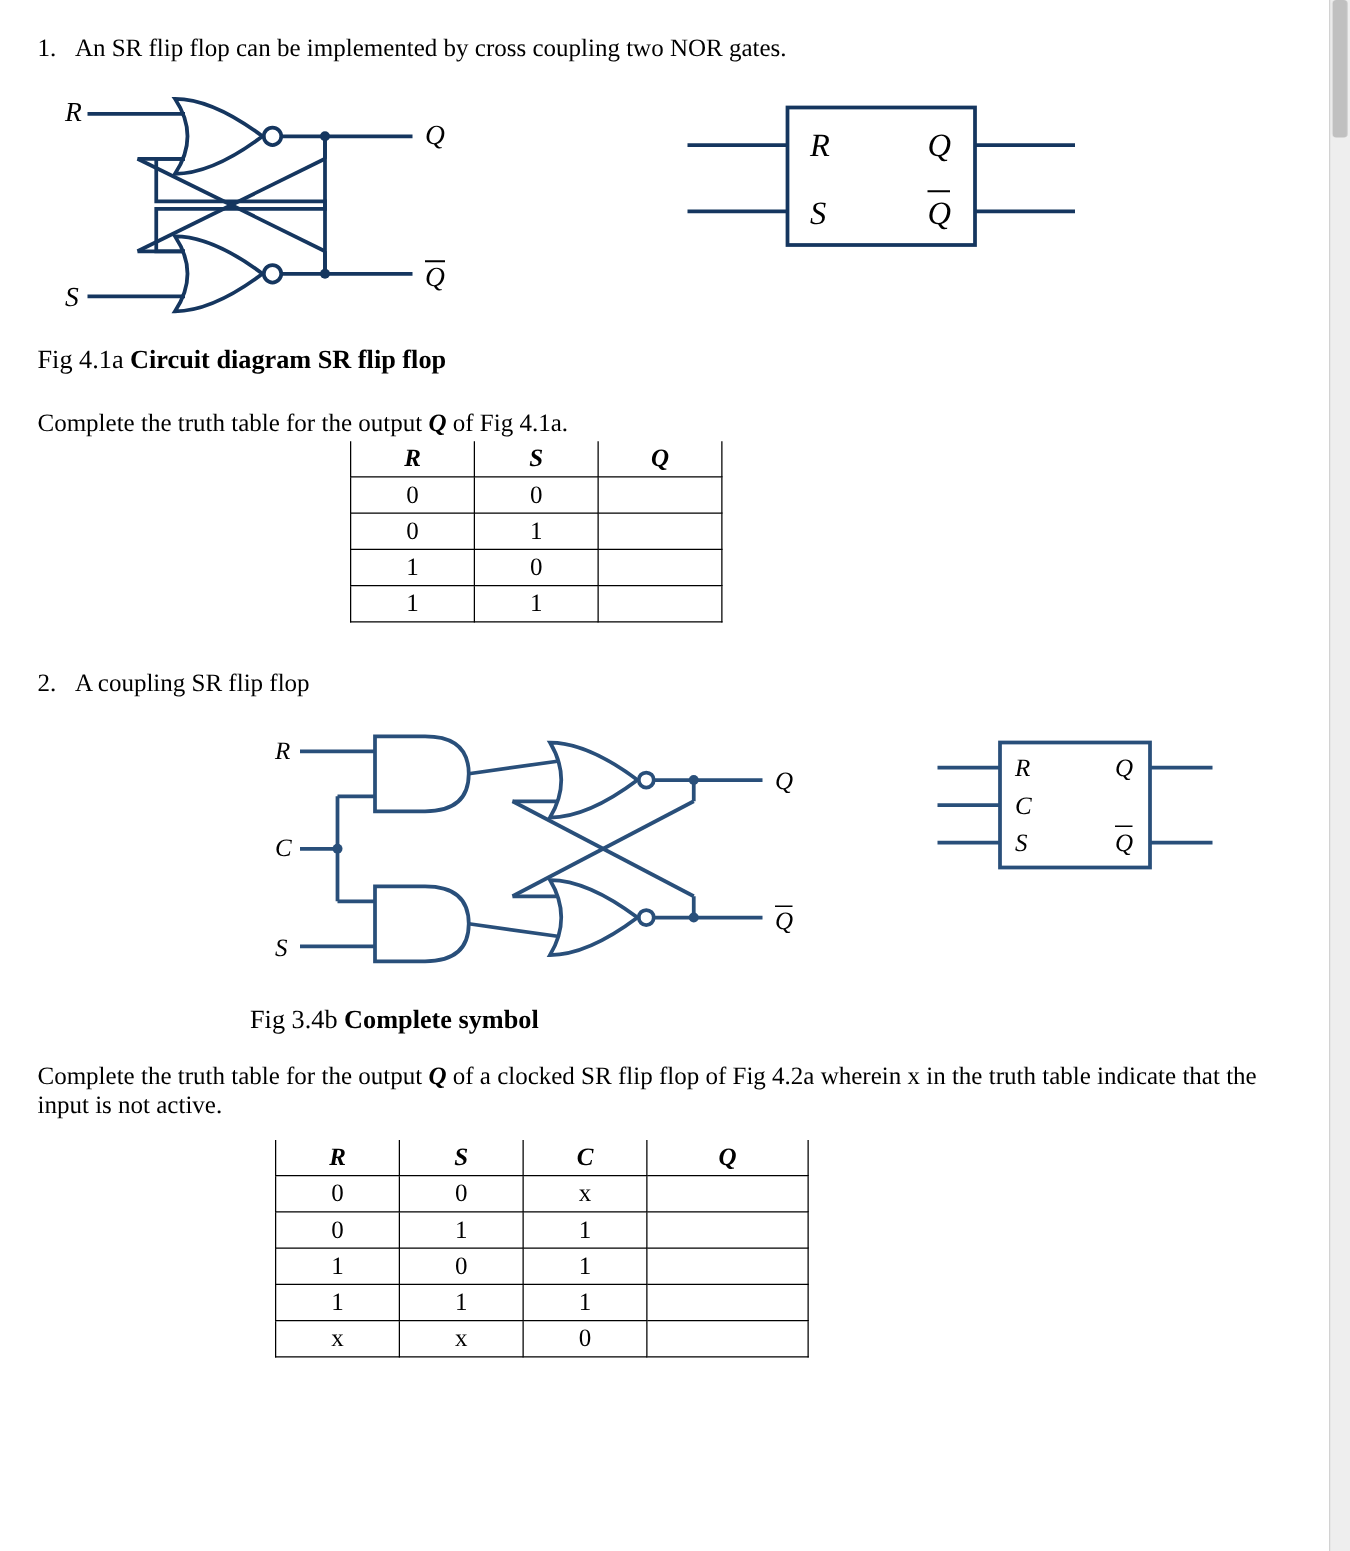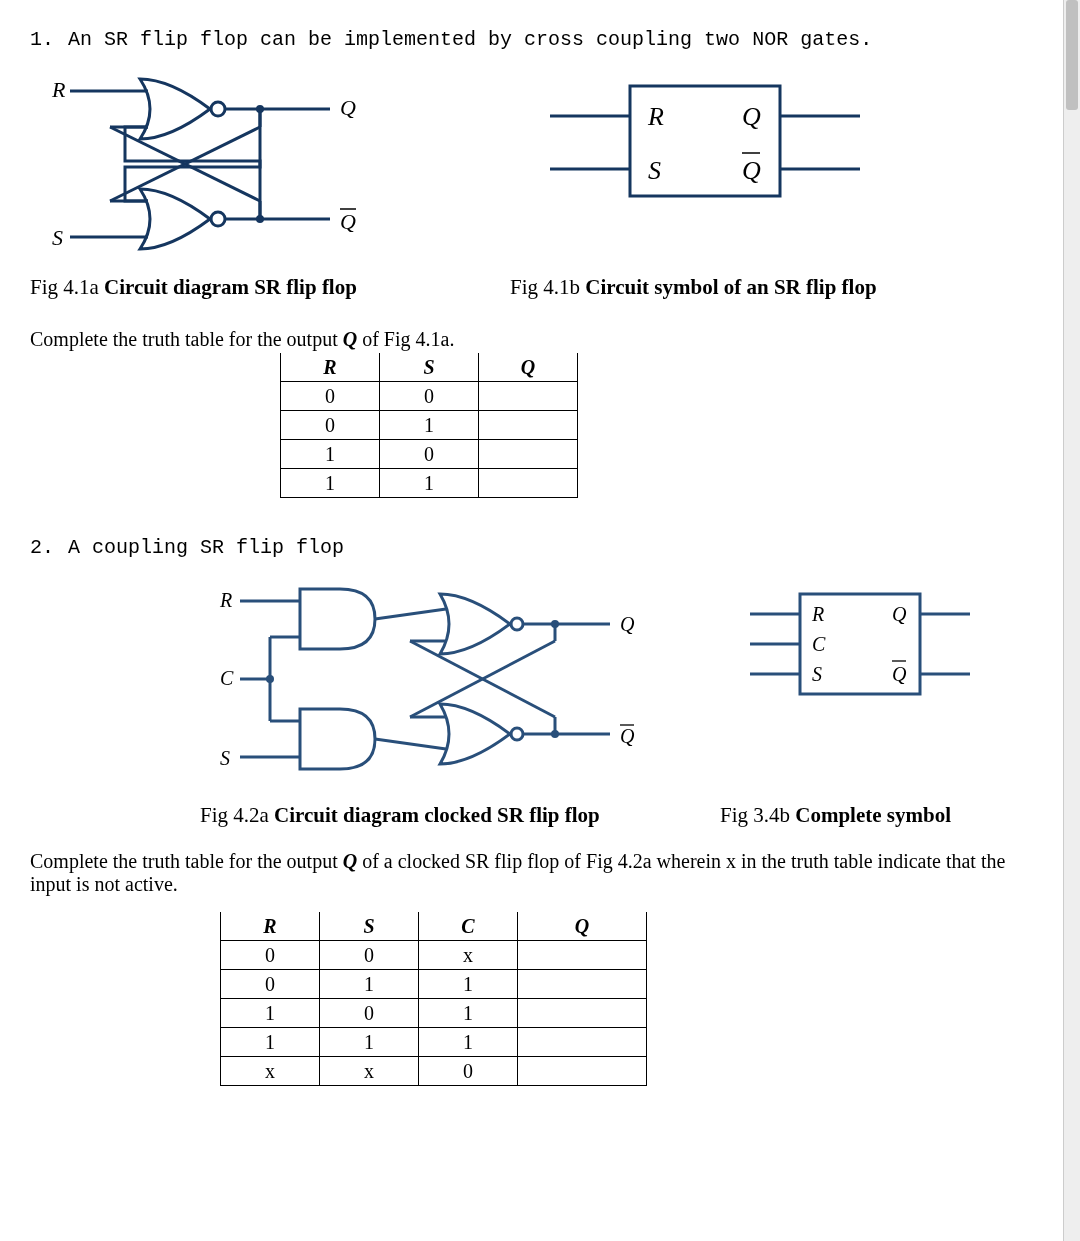"1. An SR flip flop" .q-line { font-family: Liberation Mono, monospace -> none }
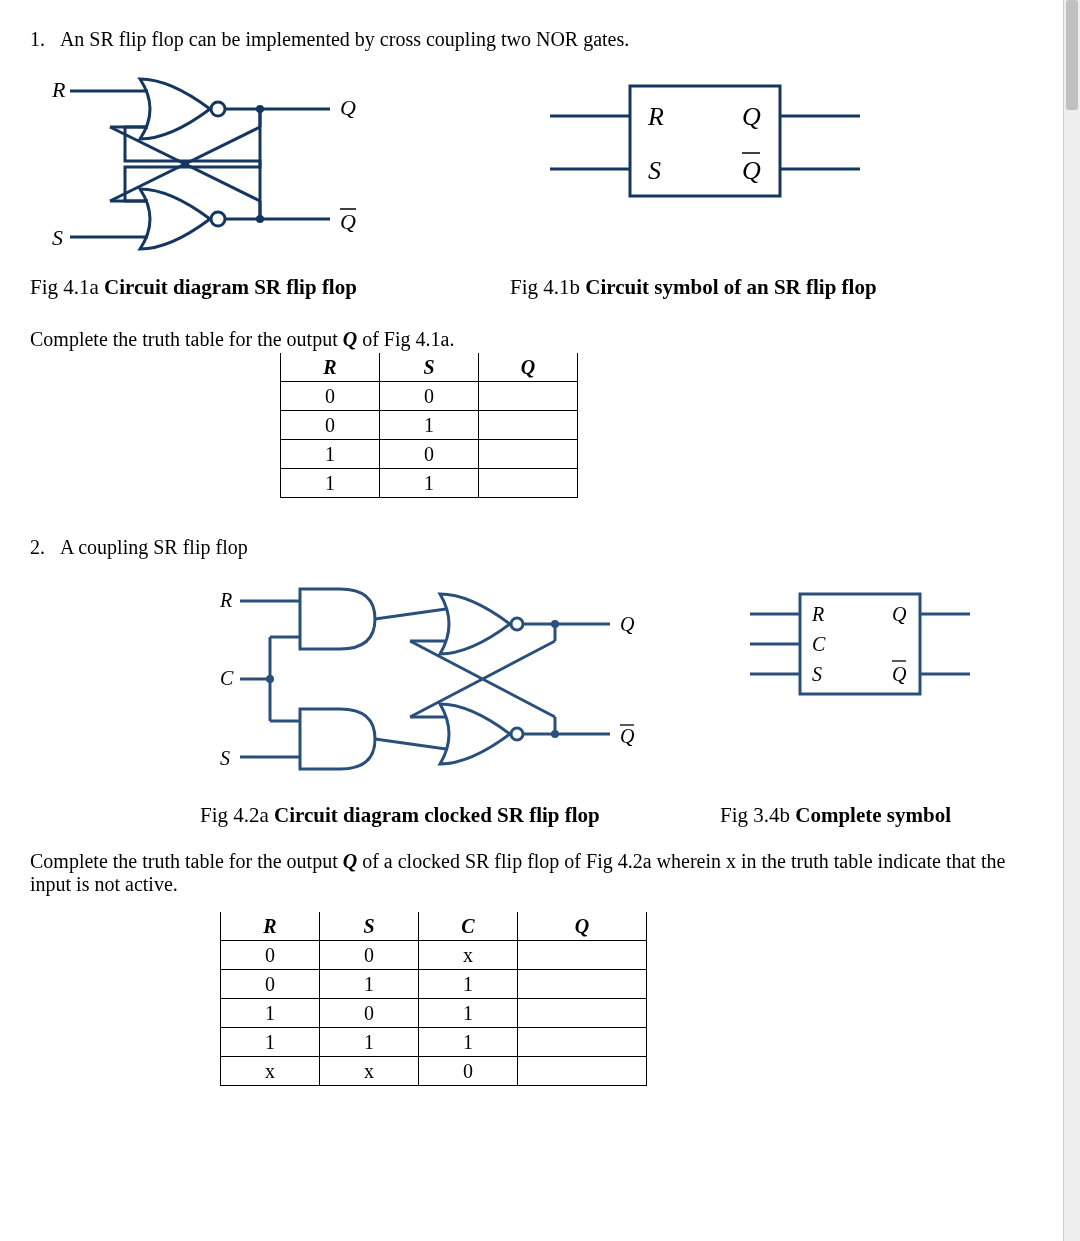"Fig 4.1b Circuit symbol of" div.caption { html: <div> <span>Fig 4.1b </span><span>Circuit symbol of an SR flip flop</span> </div> -> none }
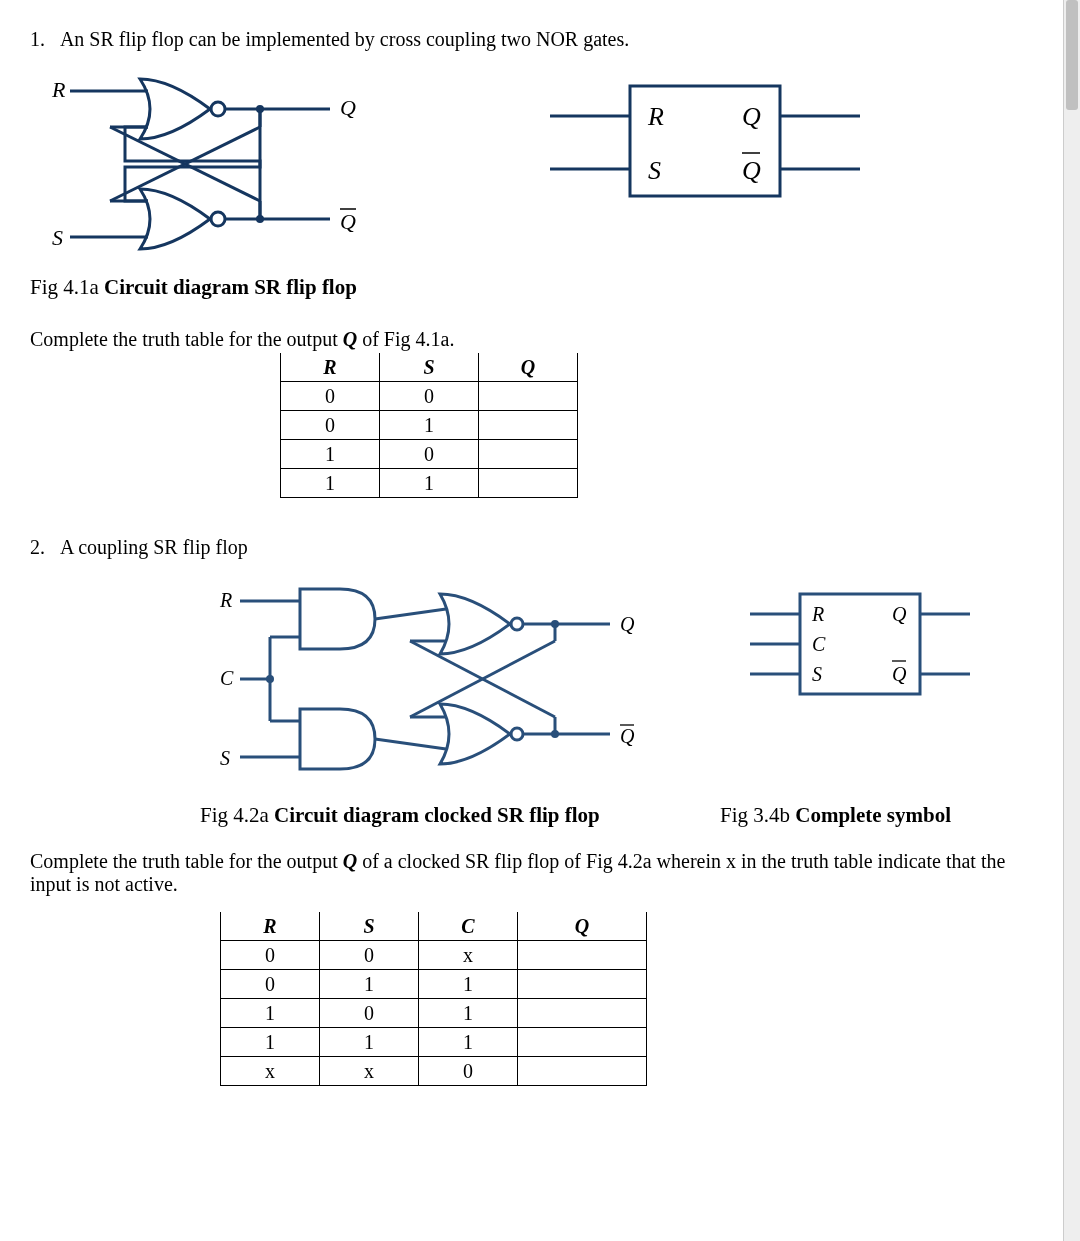"Fig 4.2a Circuit diagram clocked" div.caption { html: <div> <span>Fig 4.2a </span><span>Circuit diagram clocked SR flip flop</span> </div> -> none }
